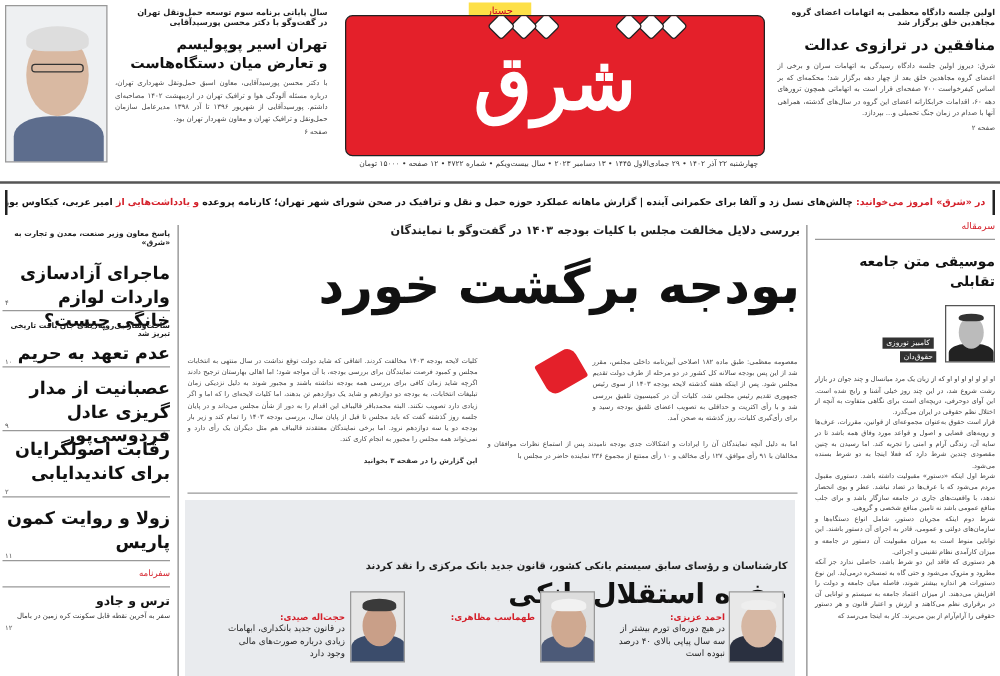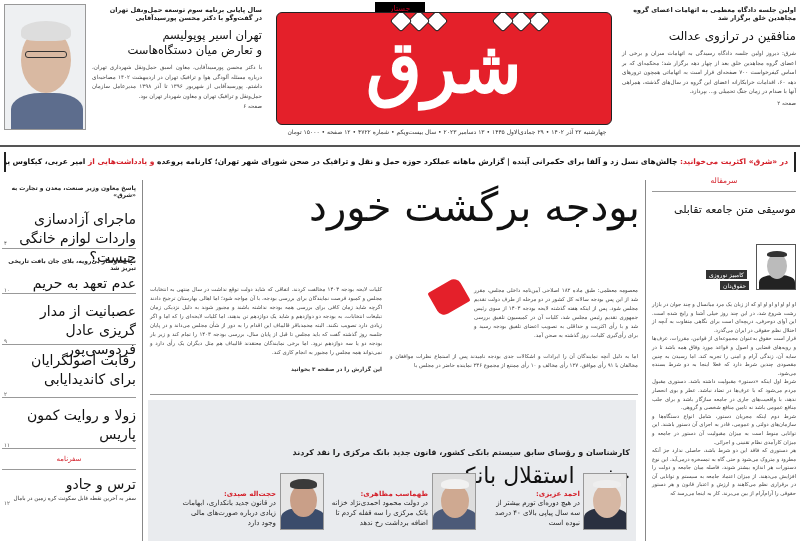"جستار" #banner-tag { background: #000000 -> #fde047 }
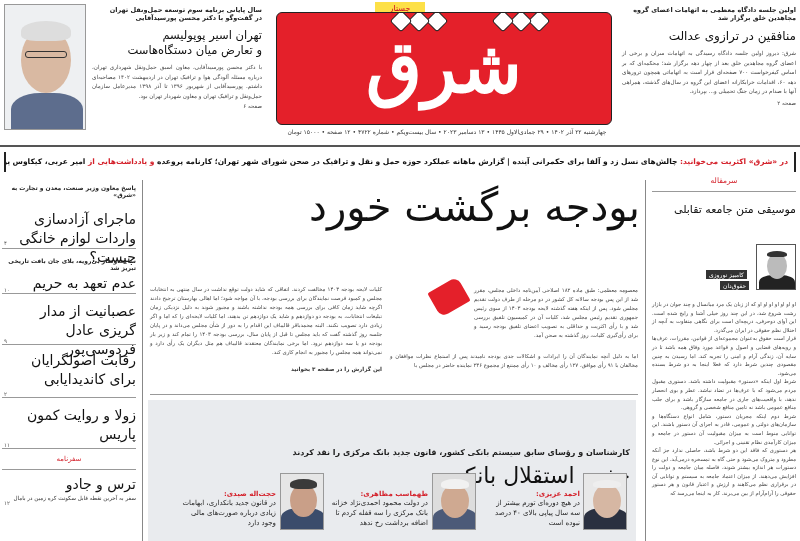"تهران اسیر پوپولیسم" .hl { font-weight: normal -> bold }
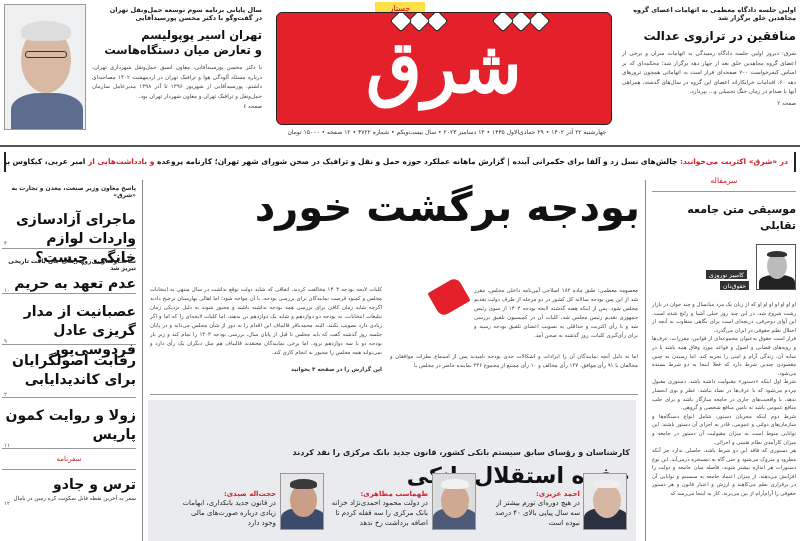"شرق" #masthead .logo { font-size: 72px -> 60px }
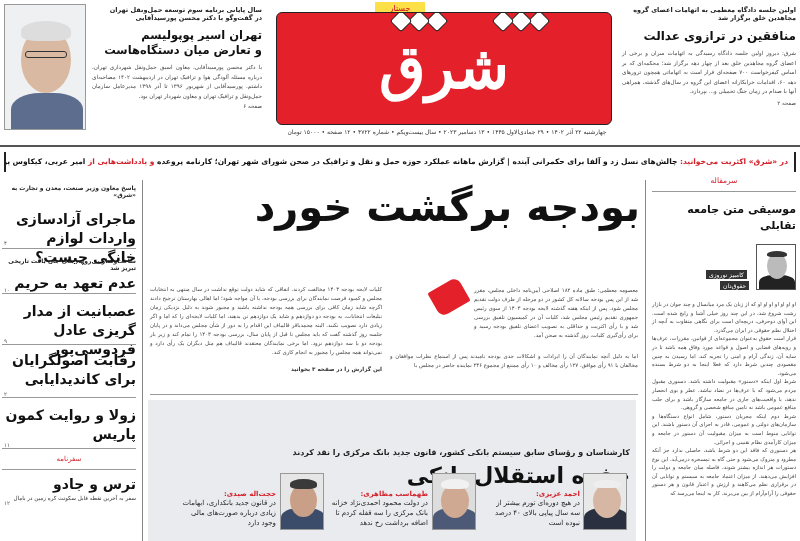"و یادداشت‌هایی از" .red { text-align: center -> none }
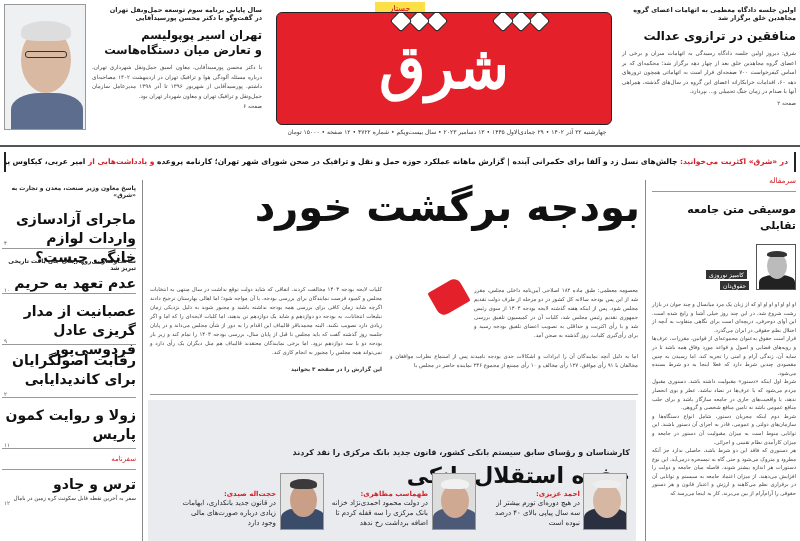"در «شرق» اکثریت می‌خوانید:" span.red { text: اکثریت -> امروز }
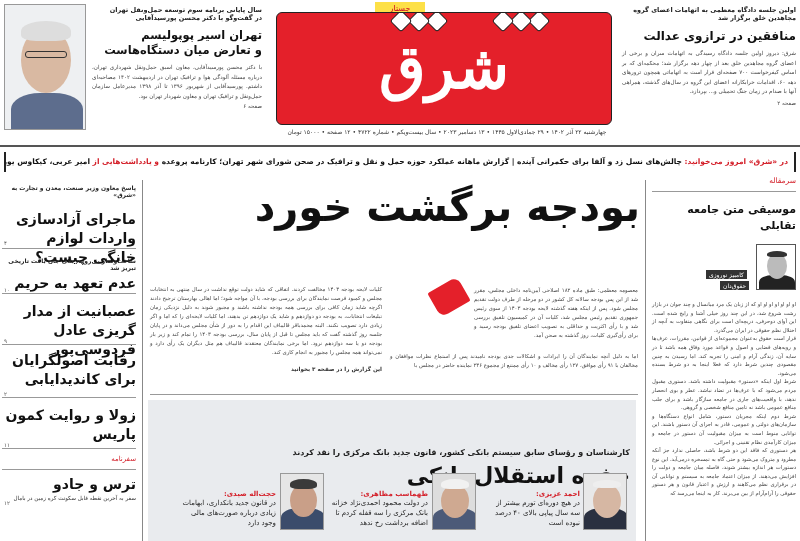"بررسی دلایل مخالفت مجلس با" div.kicker { html: none -> <div>بررسی دلایل مخالفت مجلس با کلیات بودجه ۱۴۰۳ در گفت‌وگو با نمایندگان</div> }
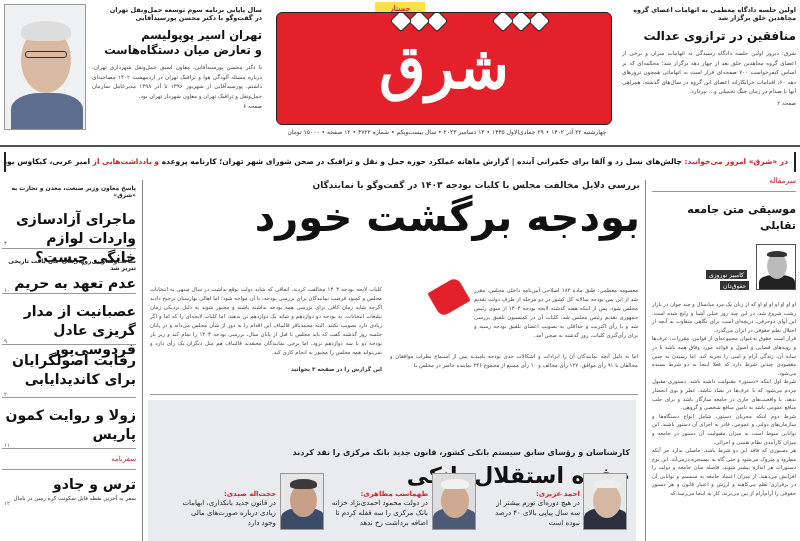"بودجه برگشت خورد" div.hl { margin-top: 0 -> 12px }
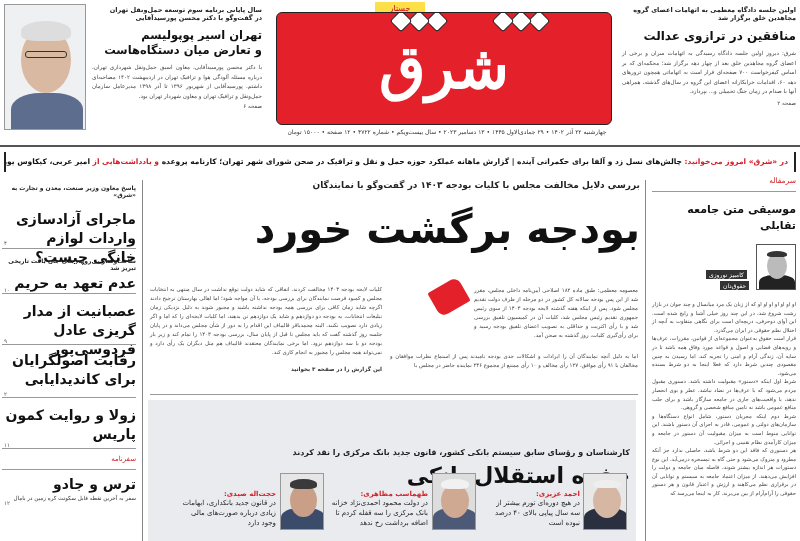"ترس و جادو" div.hl { font-size: 14px -> 10px }
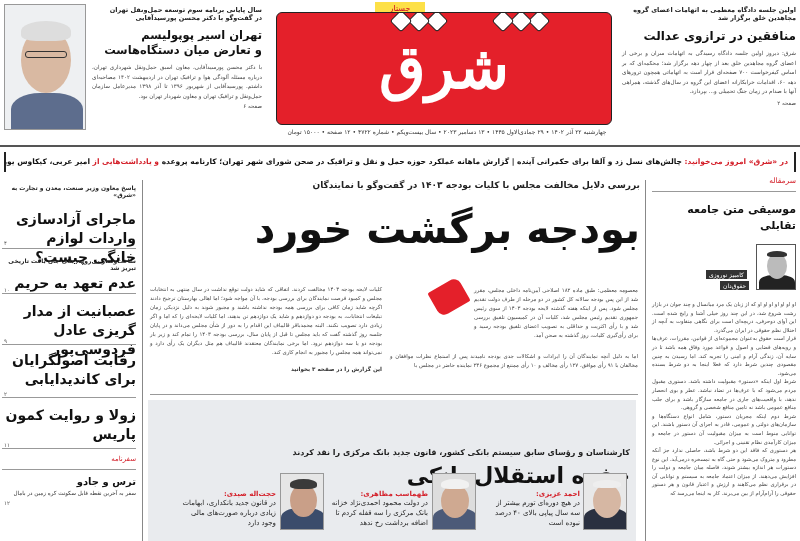"در دولت محمود احمدی‌نژاد خزانه" div.quote-text { html: <div>در دولت محمود احمدی‌نژاد خزانه بانک مرکزی را سه قفله کردم تا اضافه برداشت رخ ندهد</div> -> none }
